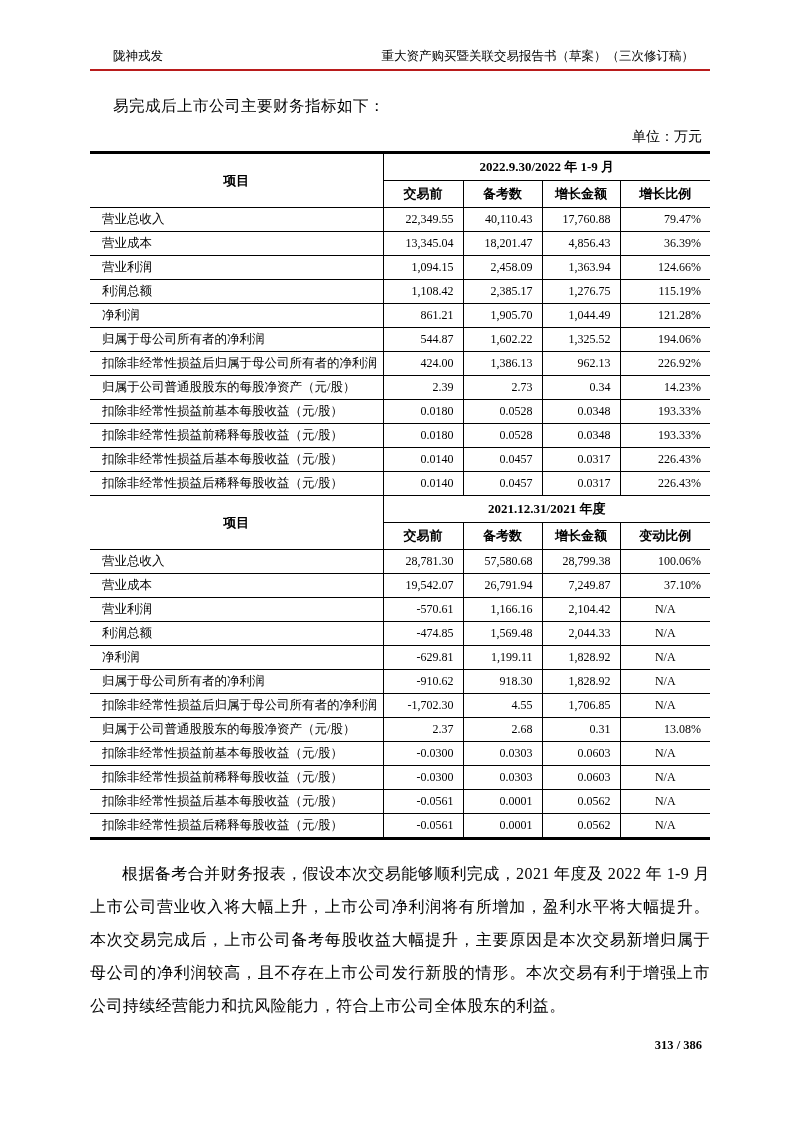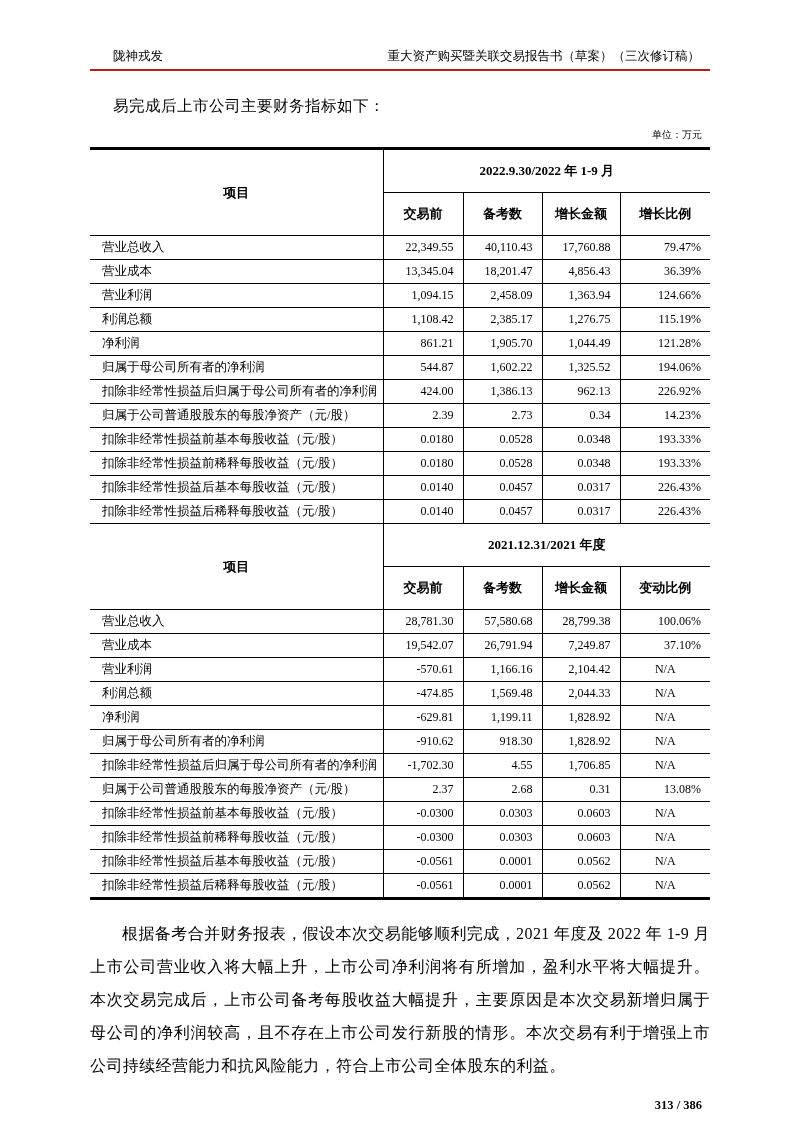"重大资产购买暨关联交易报告书（草案）（三次修订稿）" .doc-header .hright { margin-right: 10px -> 16px }
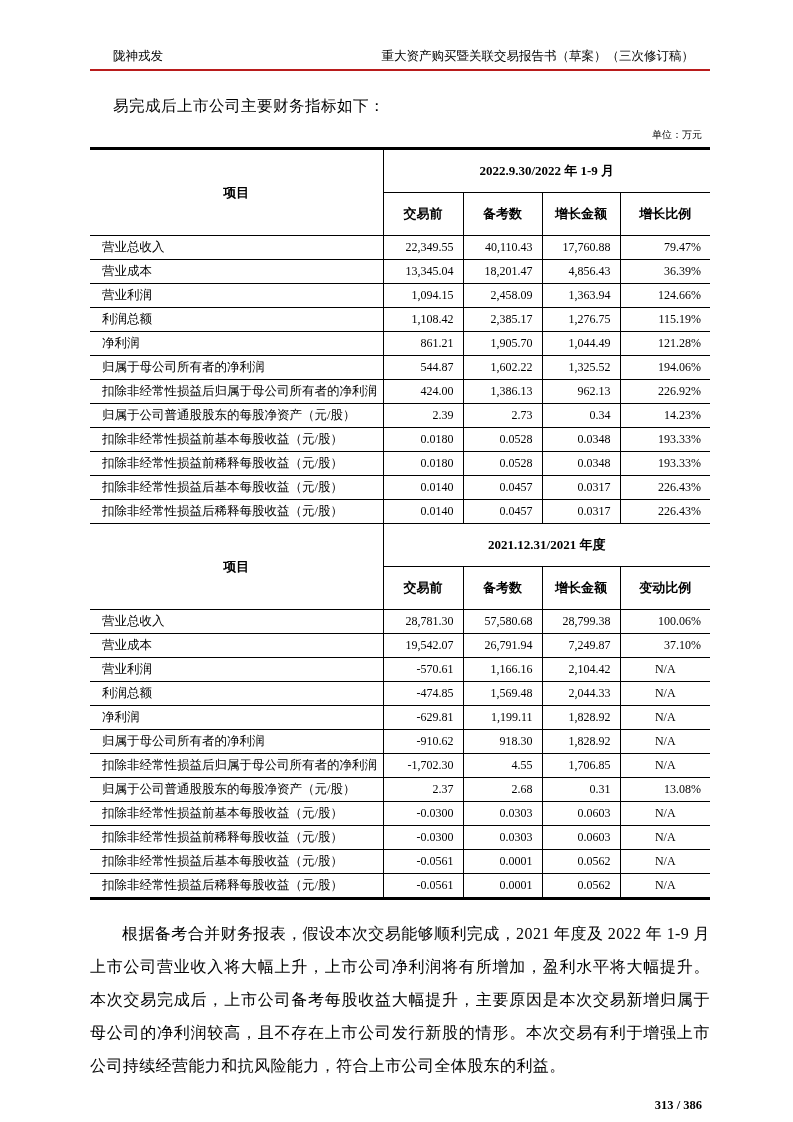"单位：万元" .unit { font-size: 10px -> 14px }
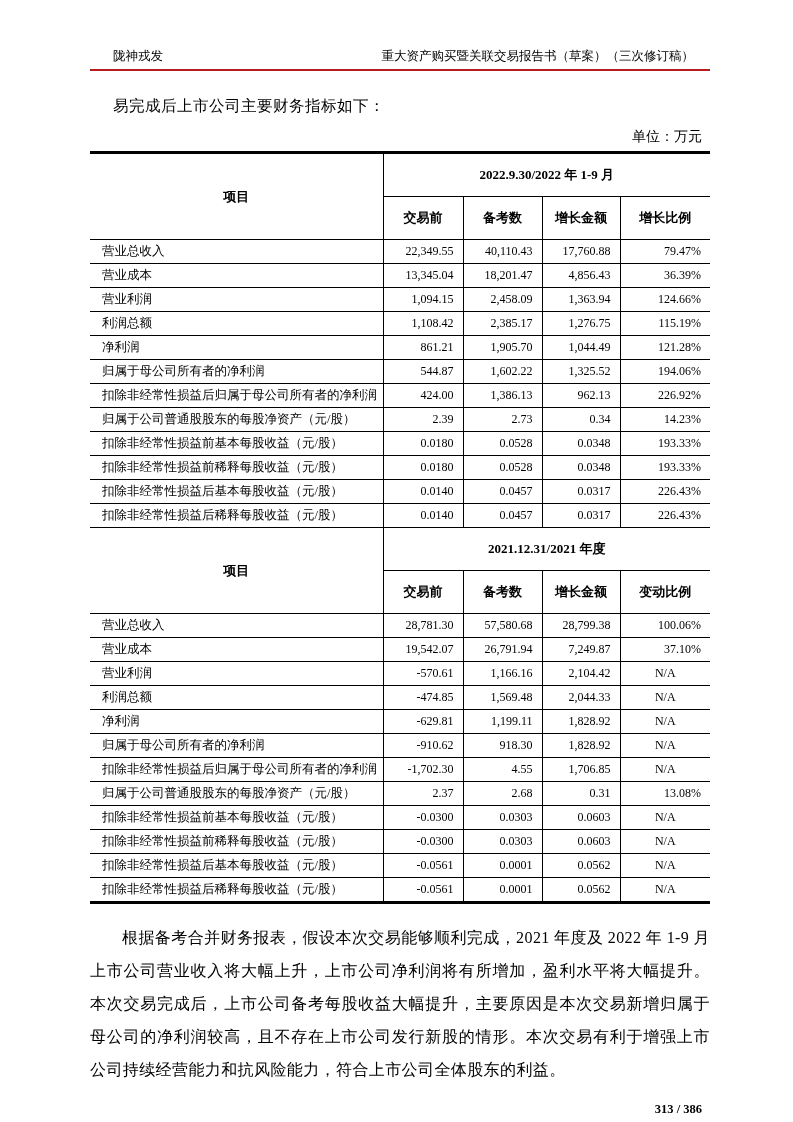"2022.9.30/2022 年 1-9 月" table.fin th { padding: 8px -> 0 }
